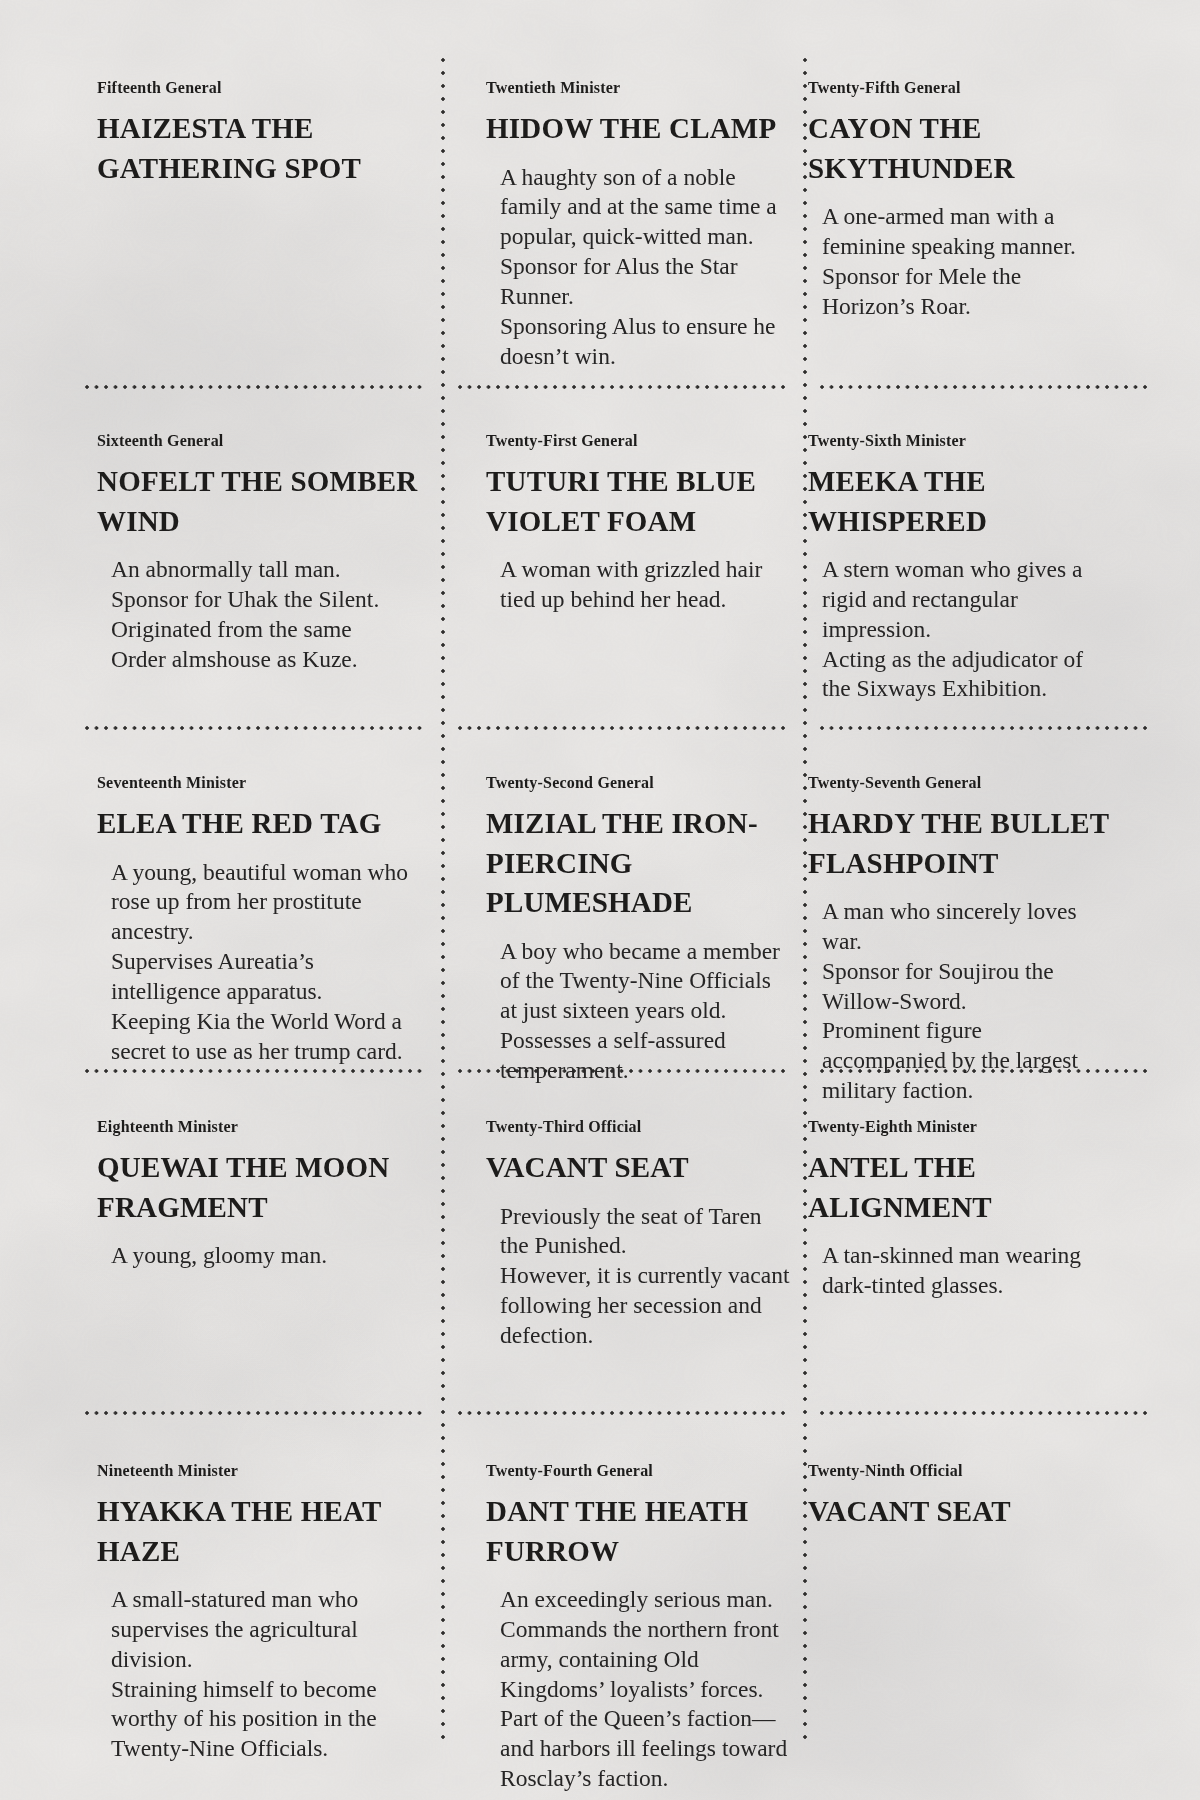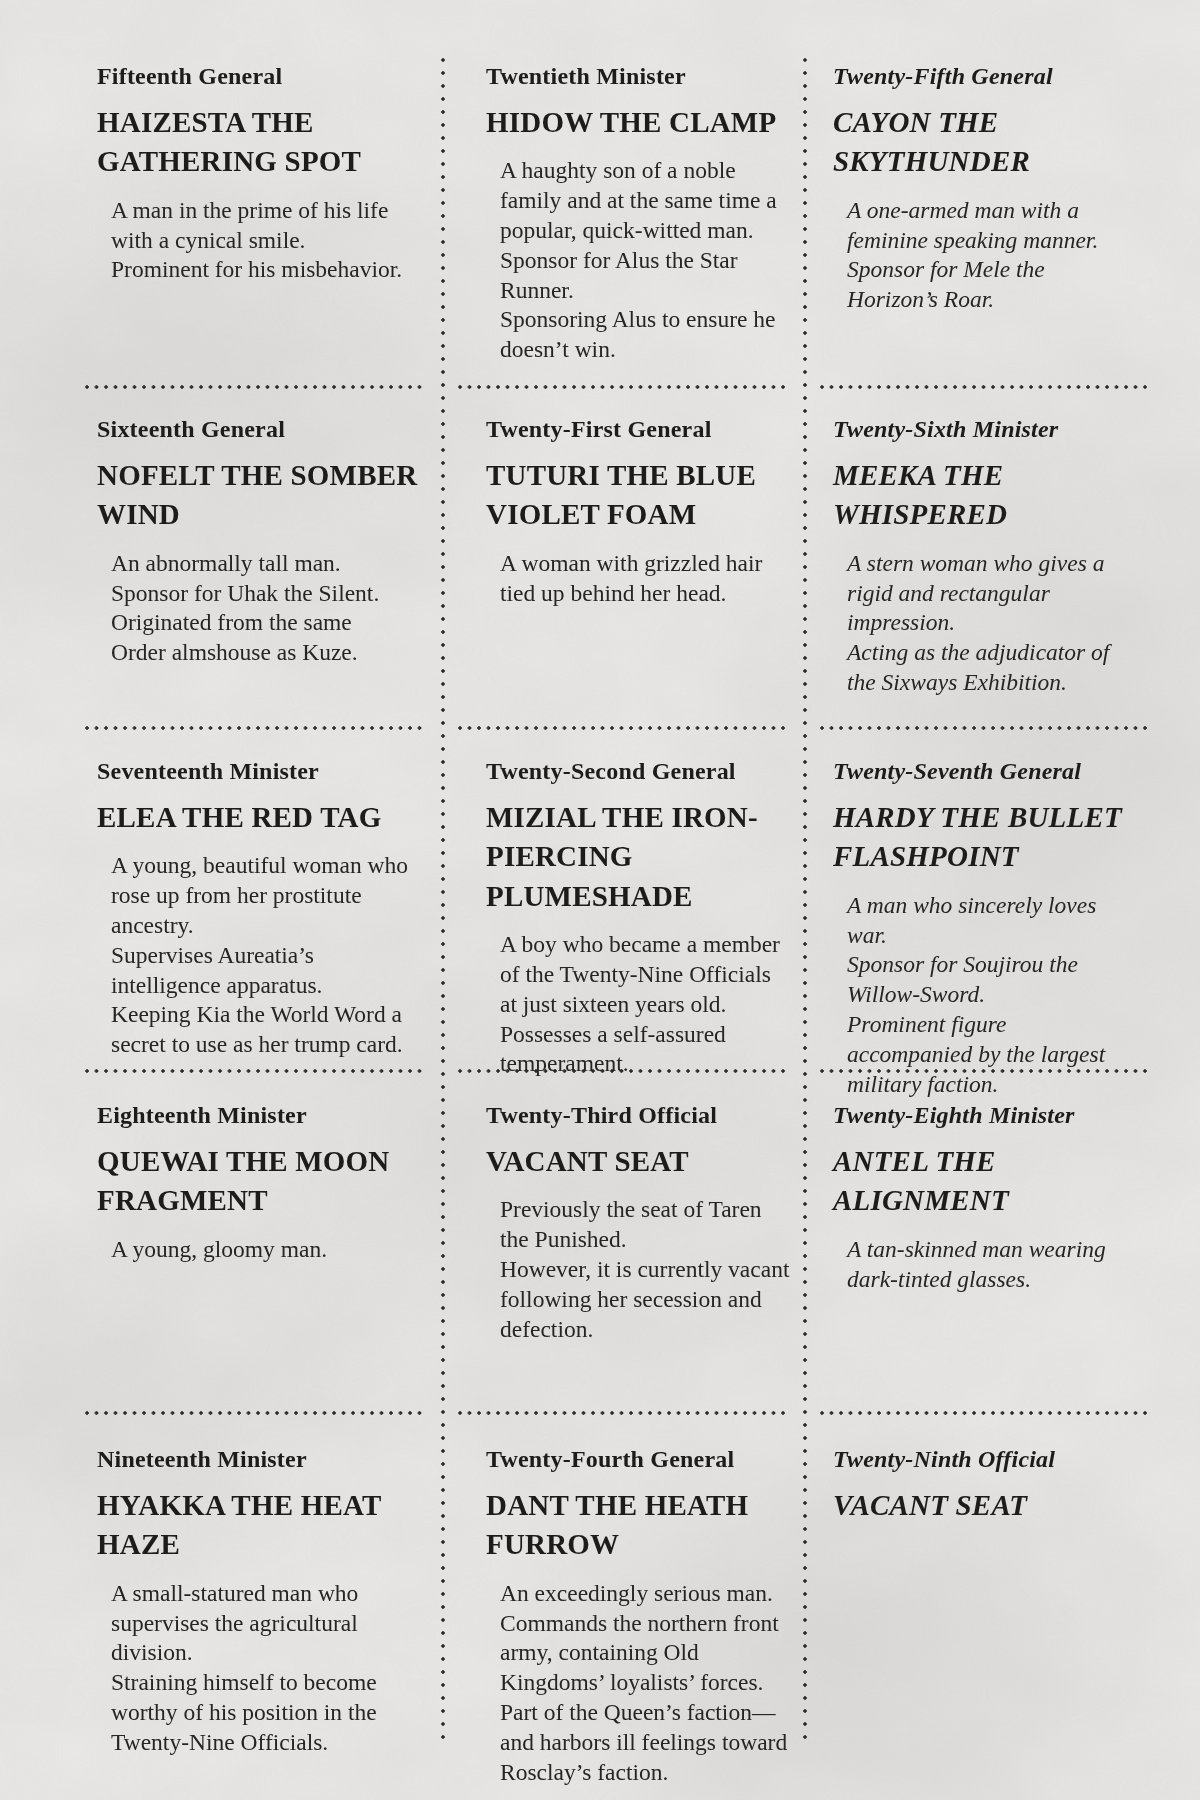"Fifteenth General" .role { font-size: 24px -> 16px; margin: 0 0 5px 0 -> 16px 0 5px 0 }
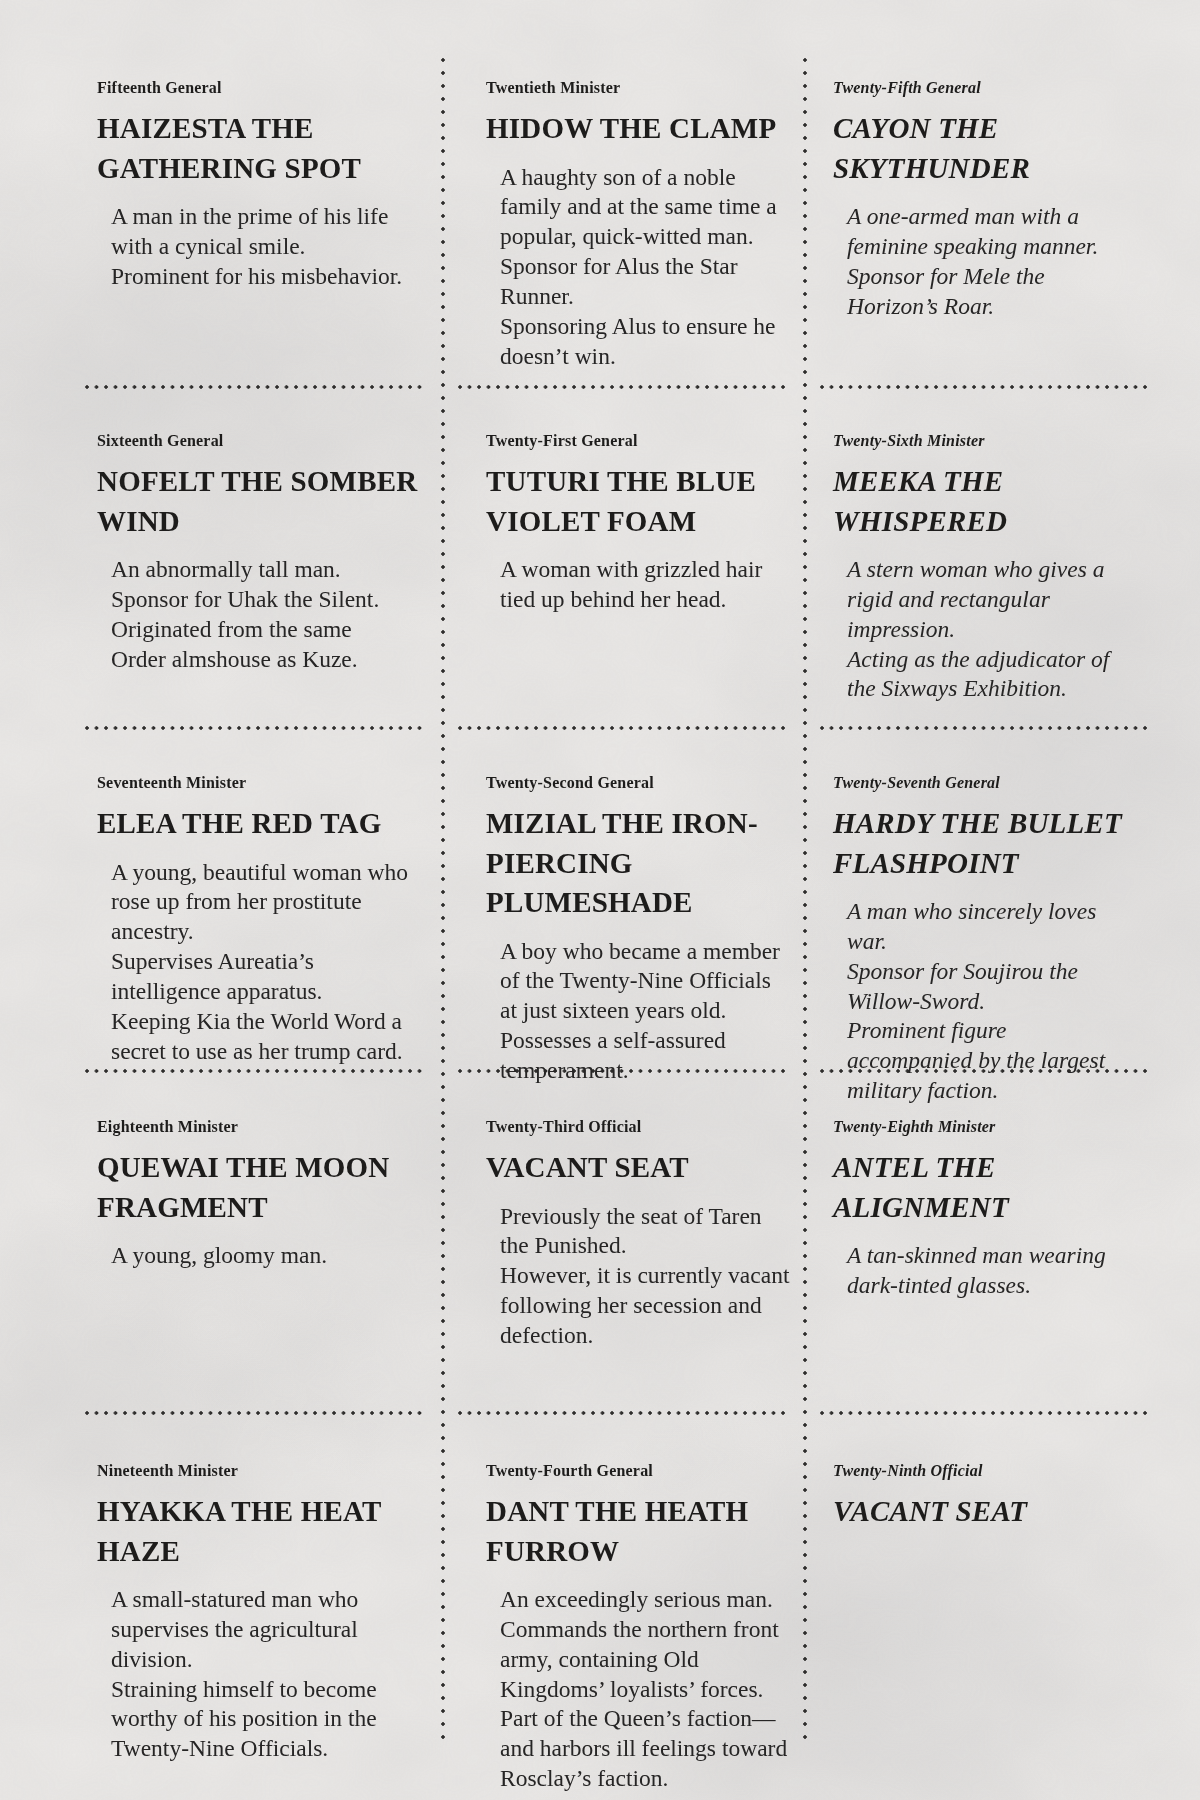"Twenty-Fifth General" .col2 { font-style: italic -> none; left: 833px -> 808px }
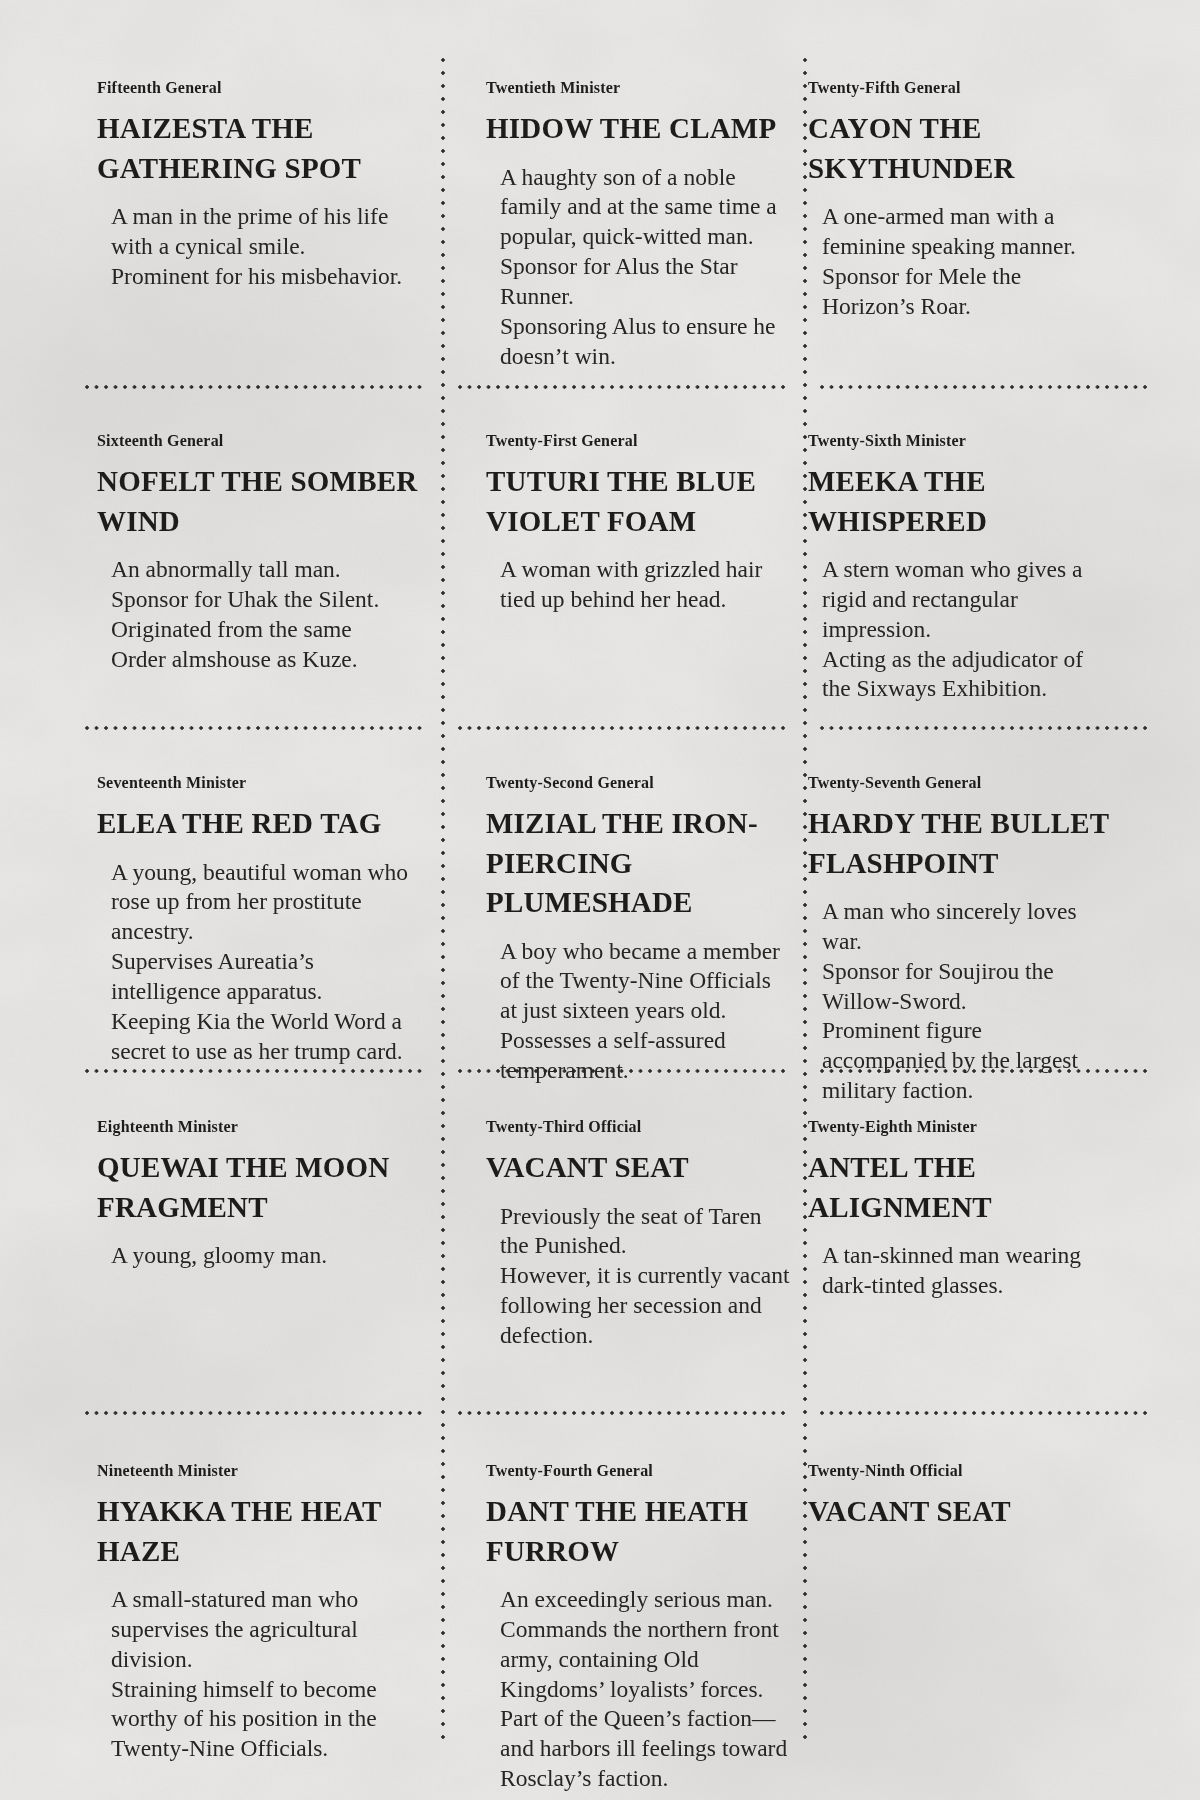"A man in the prime" p.desc { html: <p>A man in the prime of his life with a cynical smile. Prominent for his misbehavior.</p> -> none }
